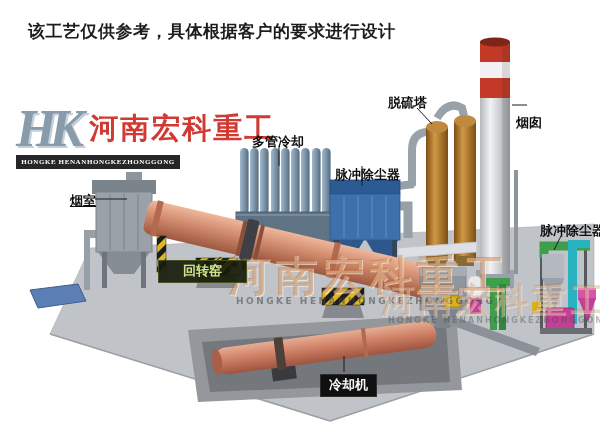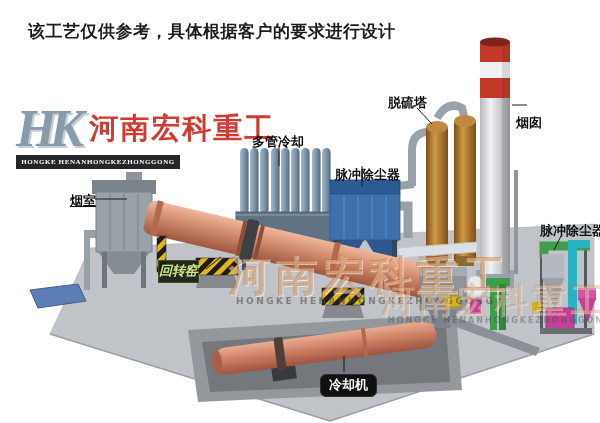"回转窑" .eq-label.boxed-green { font-style: italic -> none; padding: 2px 0 3px -> 2px 24px 3px }
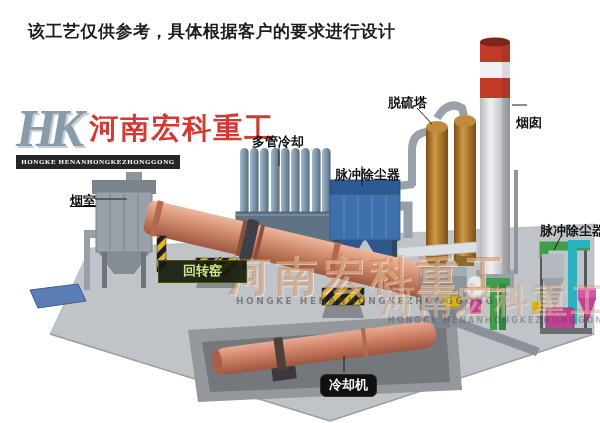"冷却机" div.eq-label { border-radius: 6px -> none }
